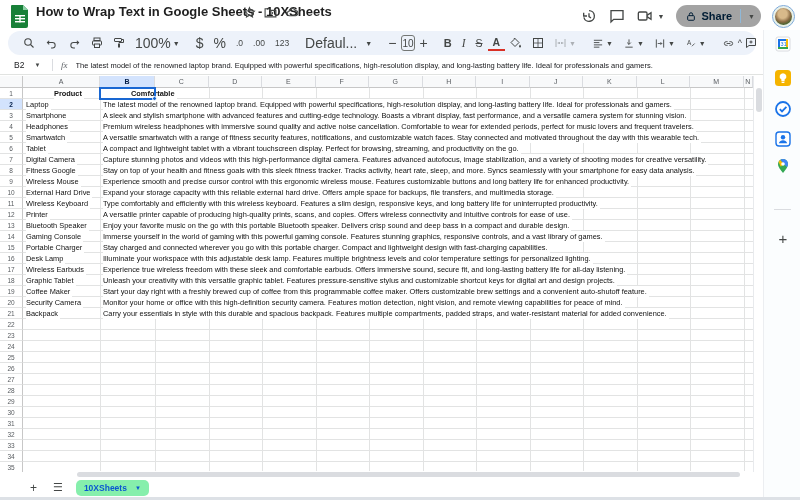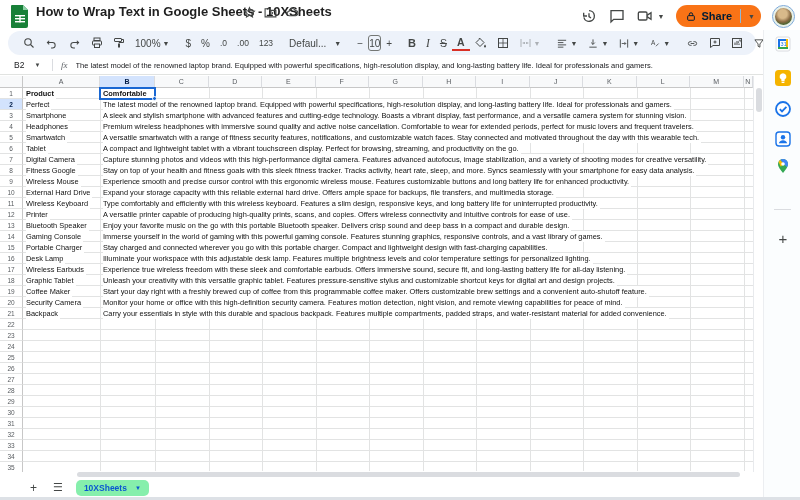"Share" #share-btn { background: #f97316 -> #a3a3a3 }
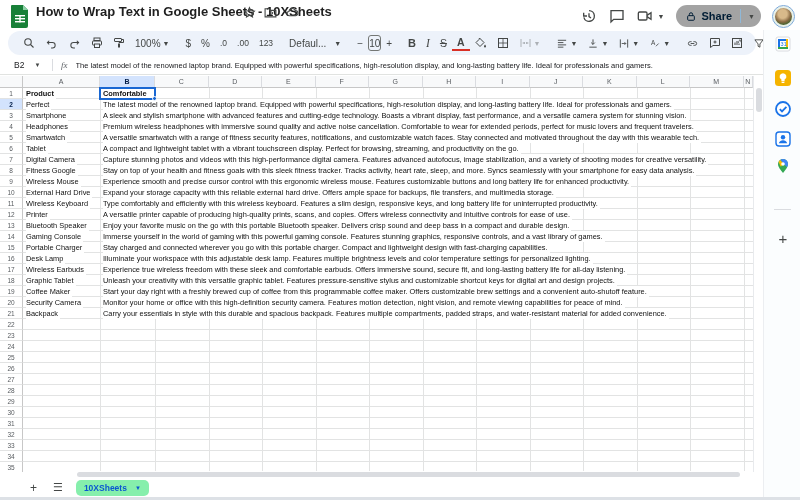"100%" .t-txt { font-size: 10px -> 14px }
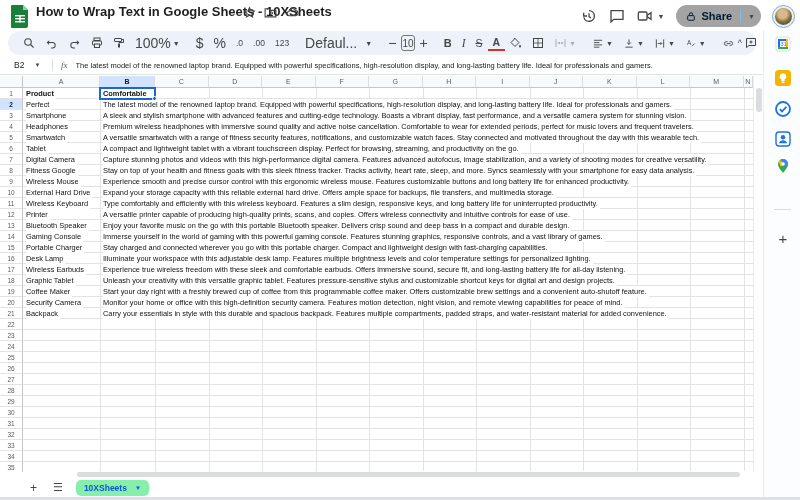"Product" .hdr { margin-left: none -> 28px }
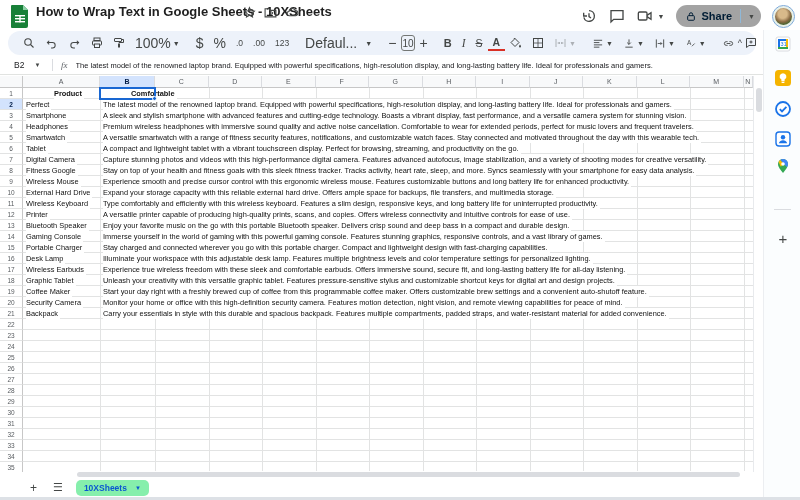"Perfect" span.cell-a { text: Perfect -> Laptop }
